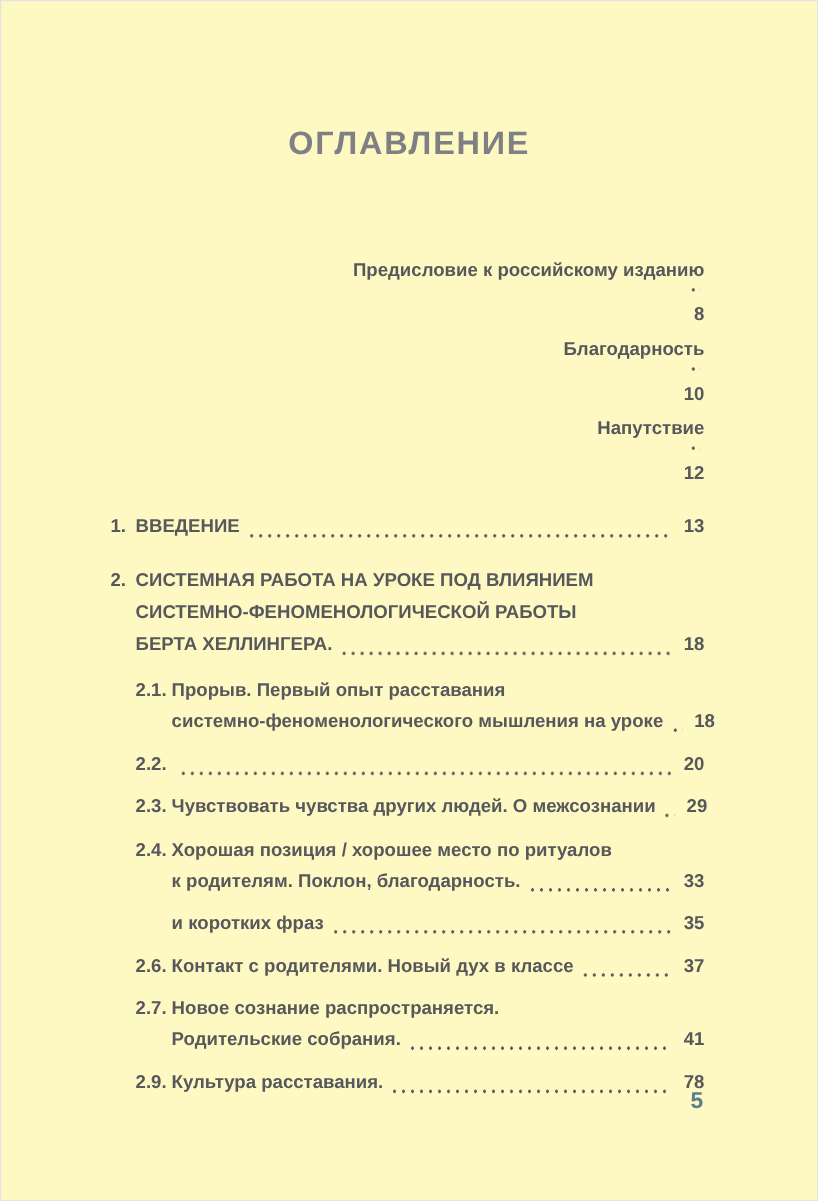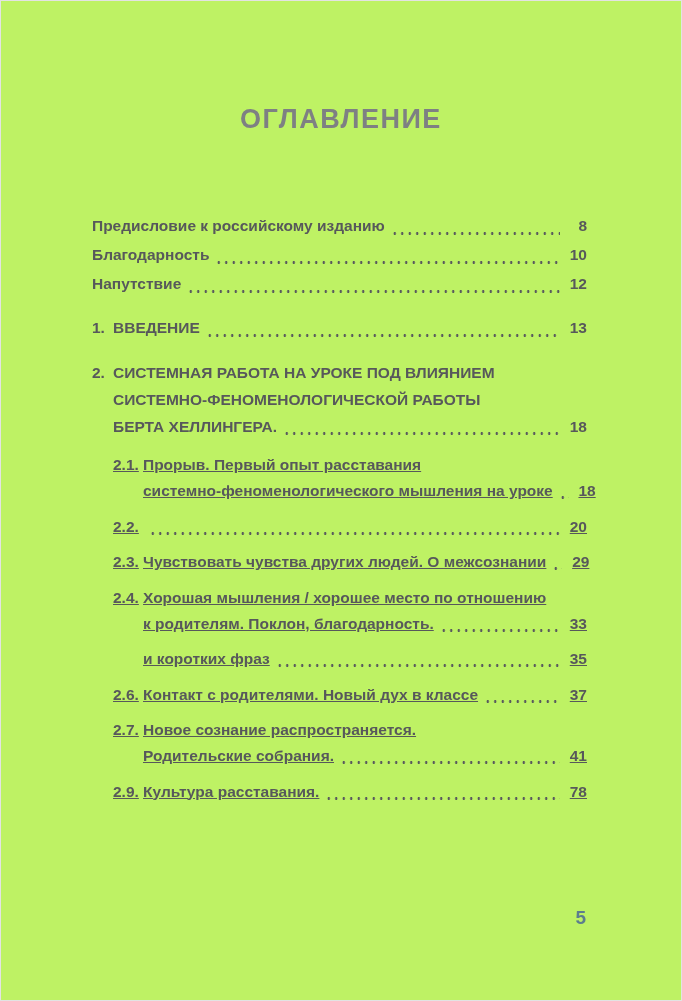"ОГЛАВЛЕНИЕ" .page { background: #bef264 -> #fef9c3 }
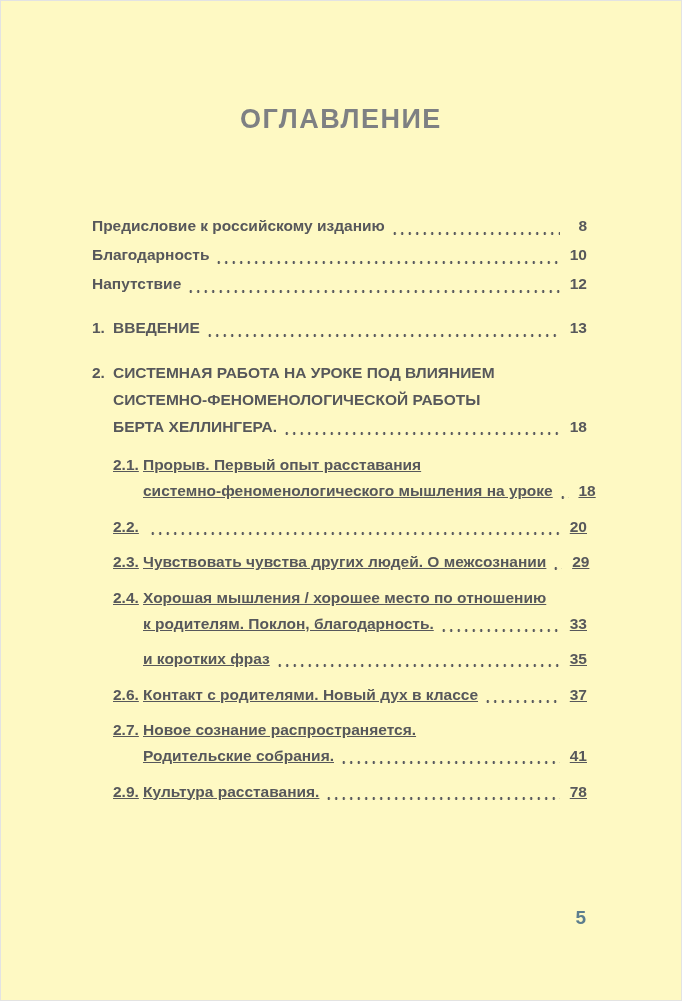"Предисловие к российскому изданию" .front-matter .row { flex-direction: none -> column }
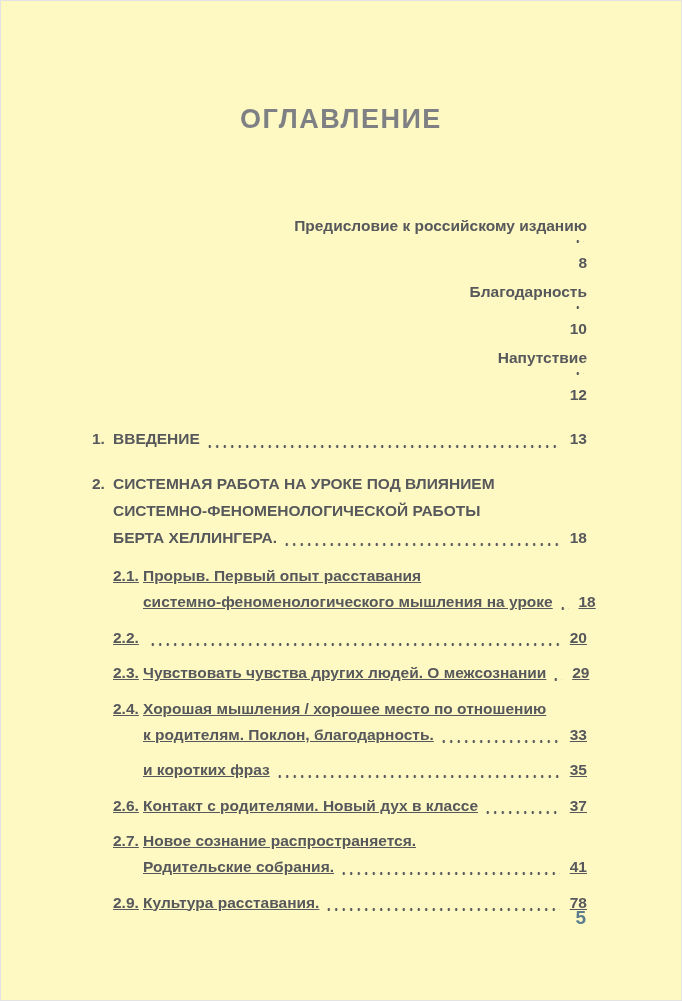"2.1." .sections { text-decoration: underline -> none }
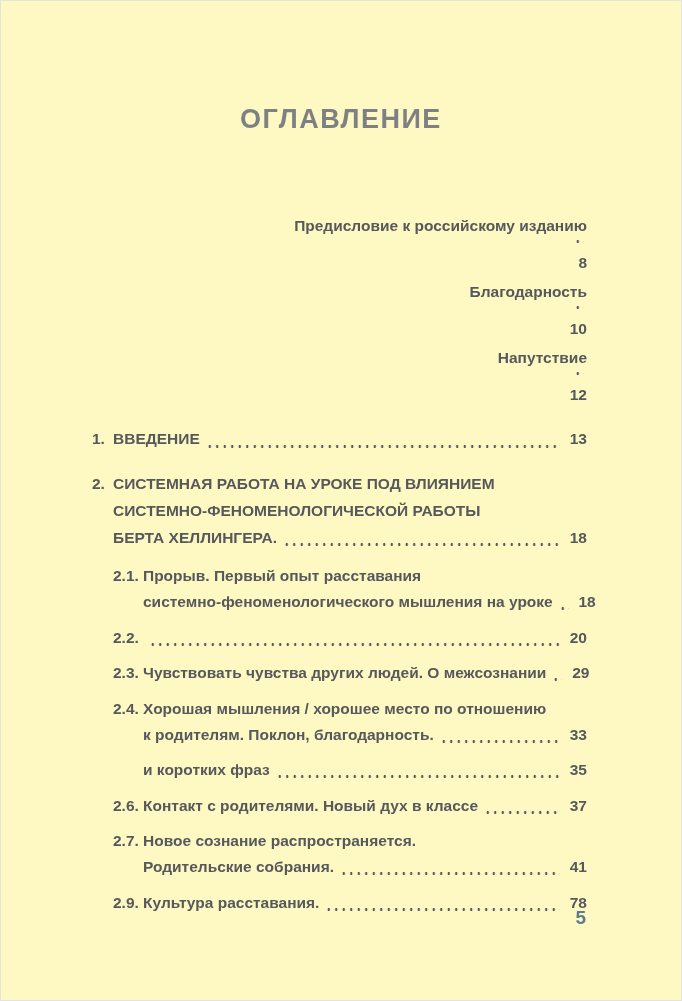"Хорошая мышления / хорошее место" span.lbl { text: мышления / хорошее место по отношению -> позиция / хорошее место по ритуалов }
